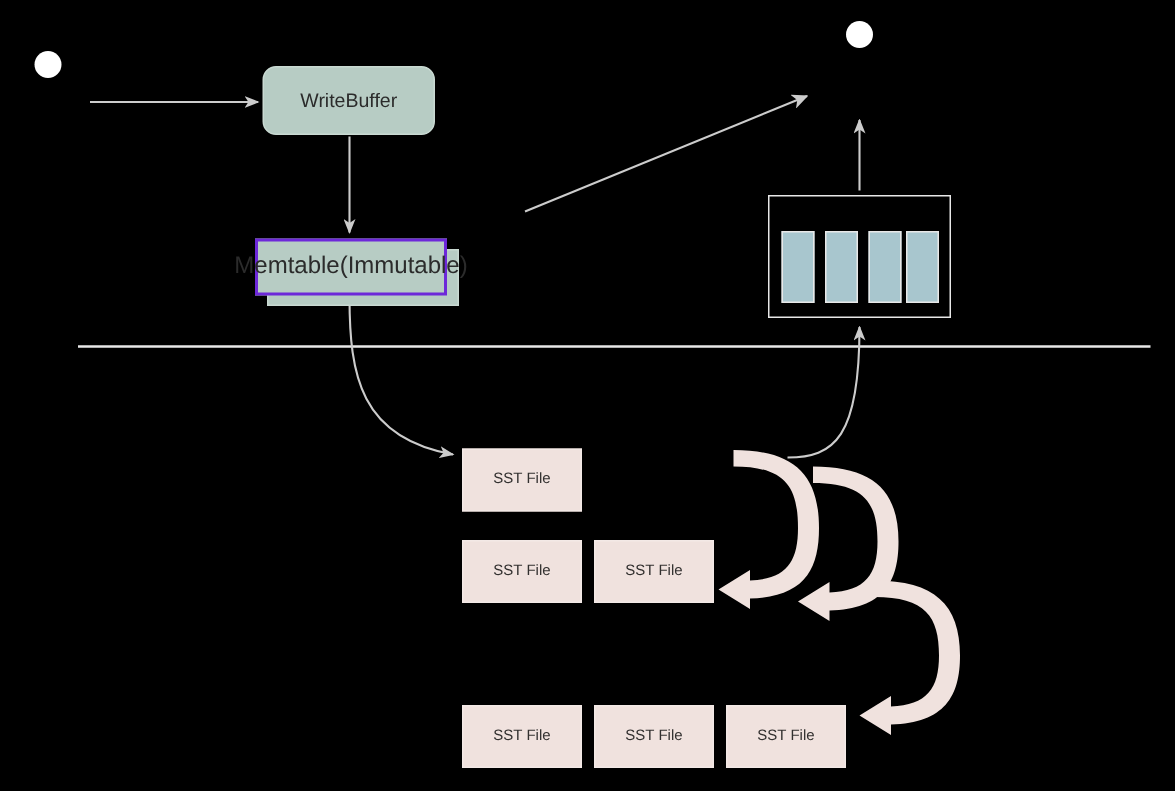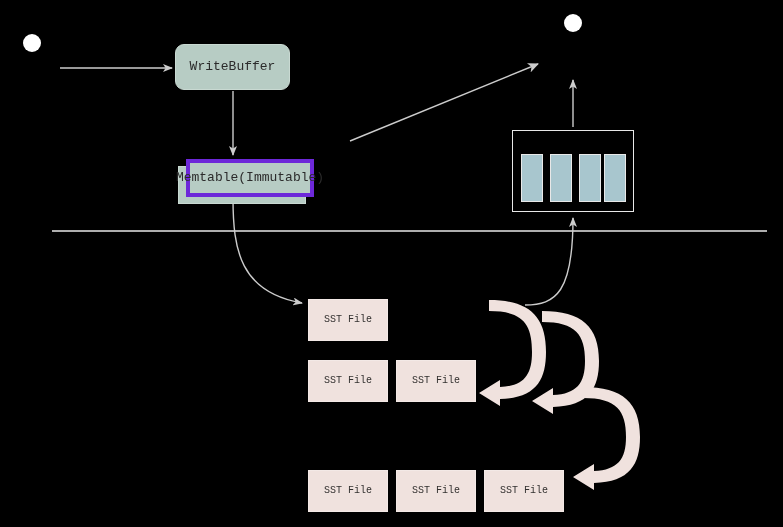"WriteBuffer" #canvas { font-family: Liberation Mono, monospace -> Liberation Sans, sans-serif }
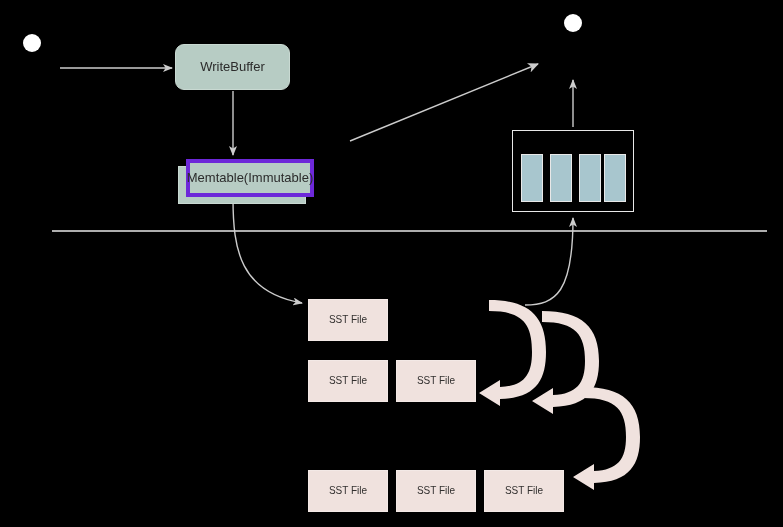"Memtable(Immutable)" .memtable-front { border: 4px solid #6d28d9 -> 2px solid #6d28d9; font-size: 13px -> 16px; left: 186px -> 170px }
